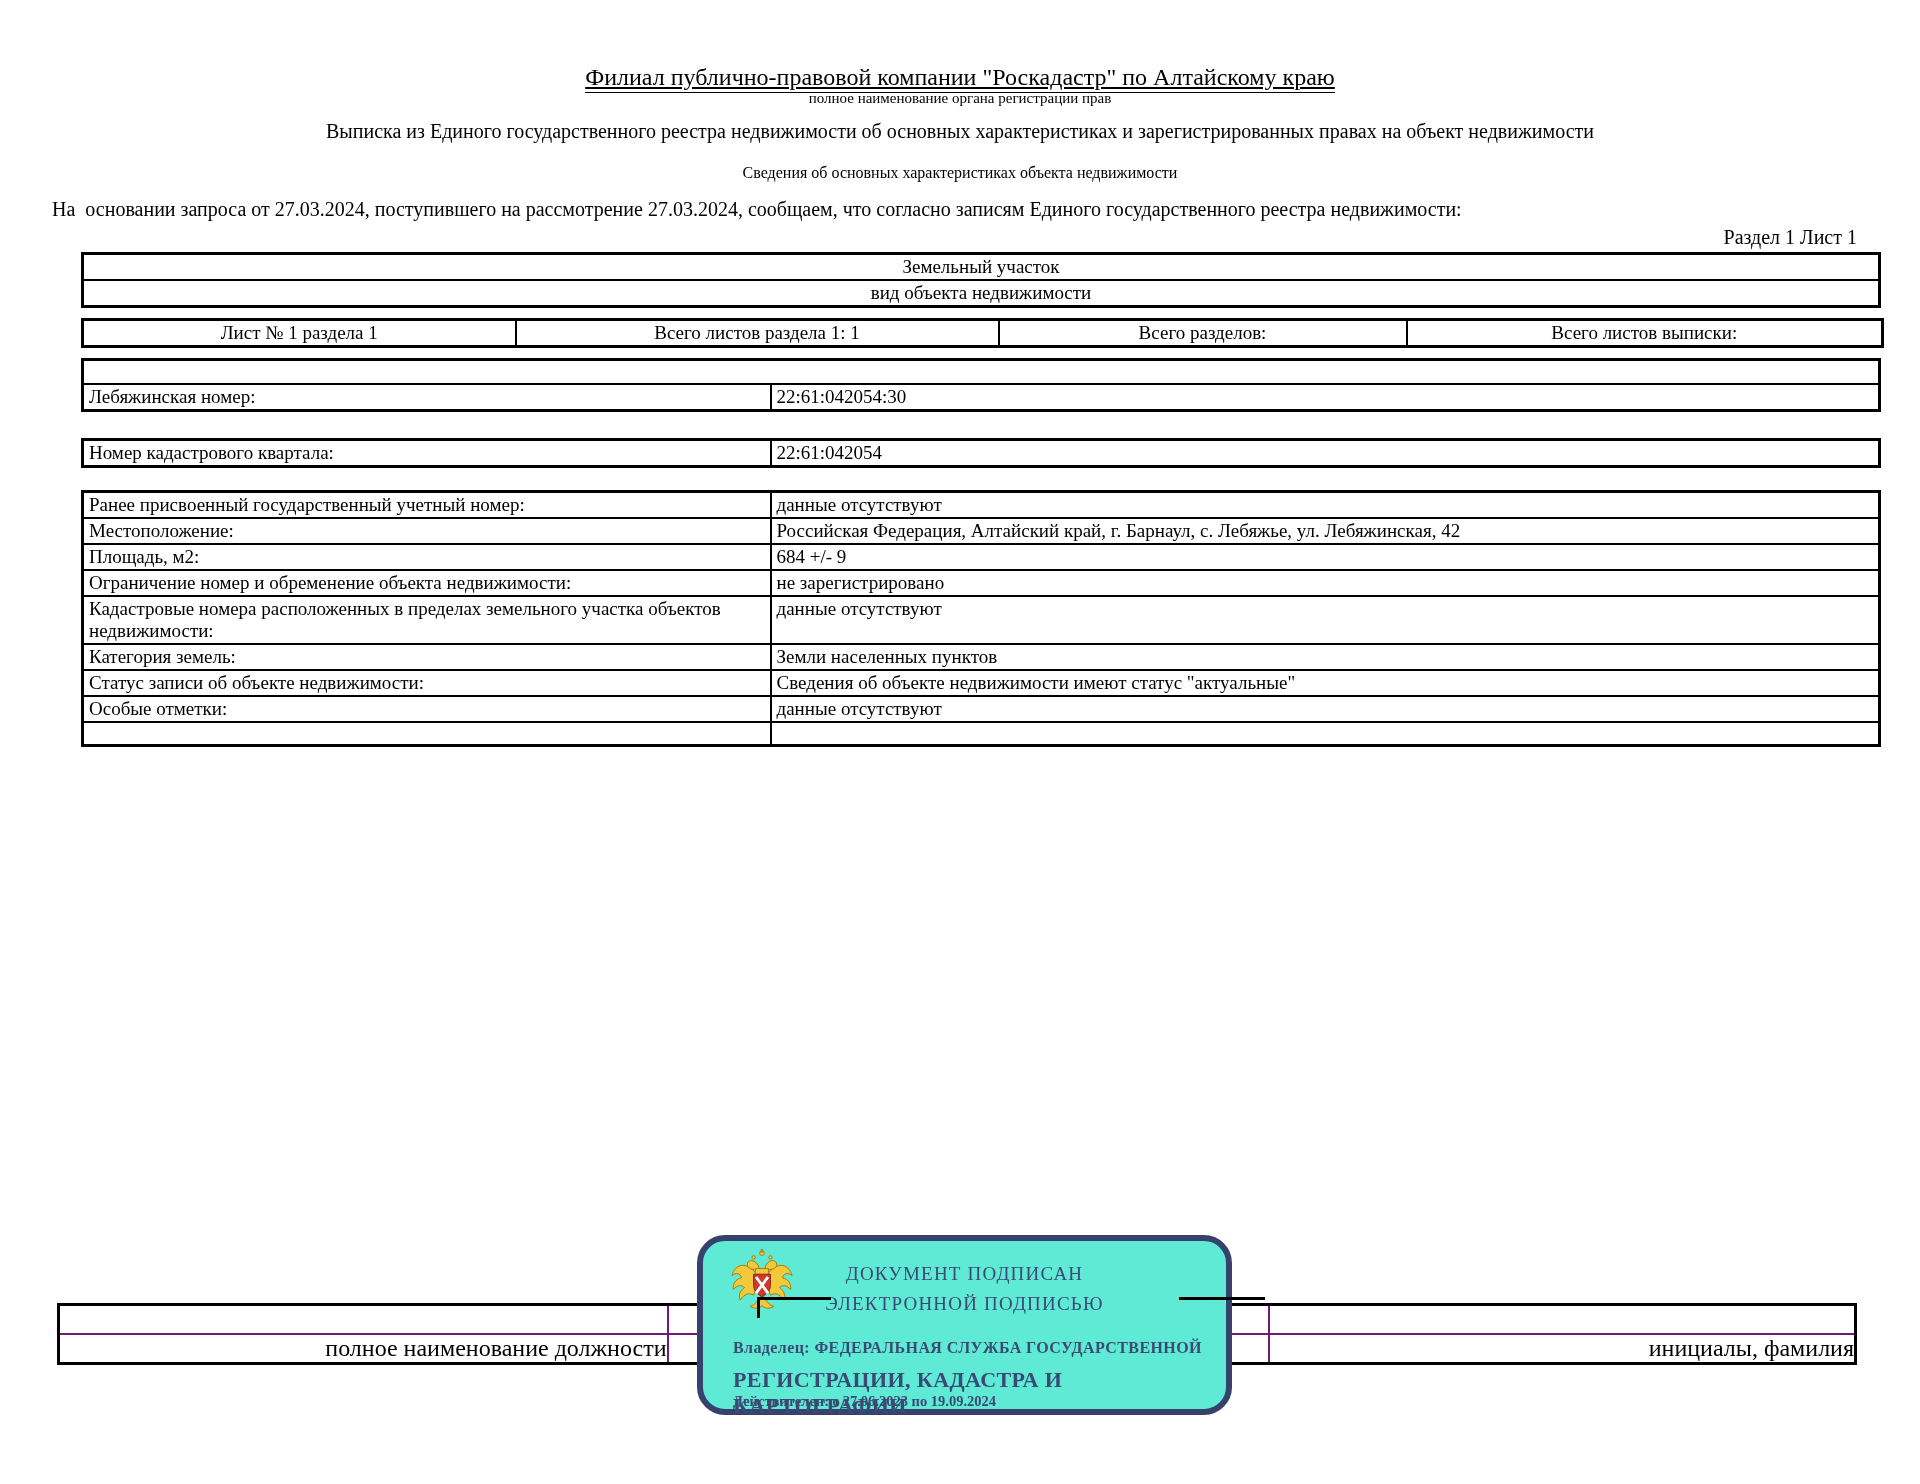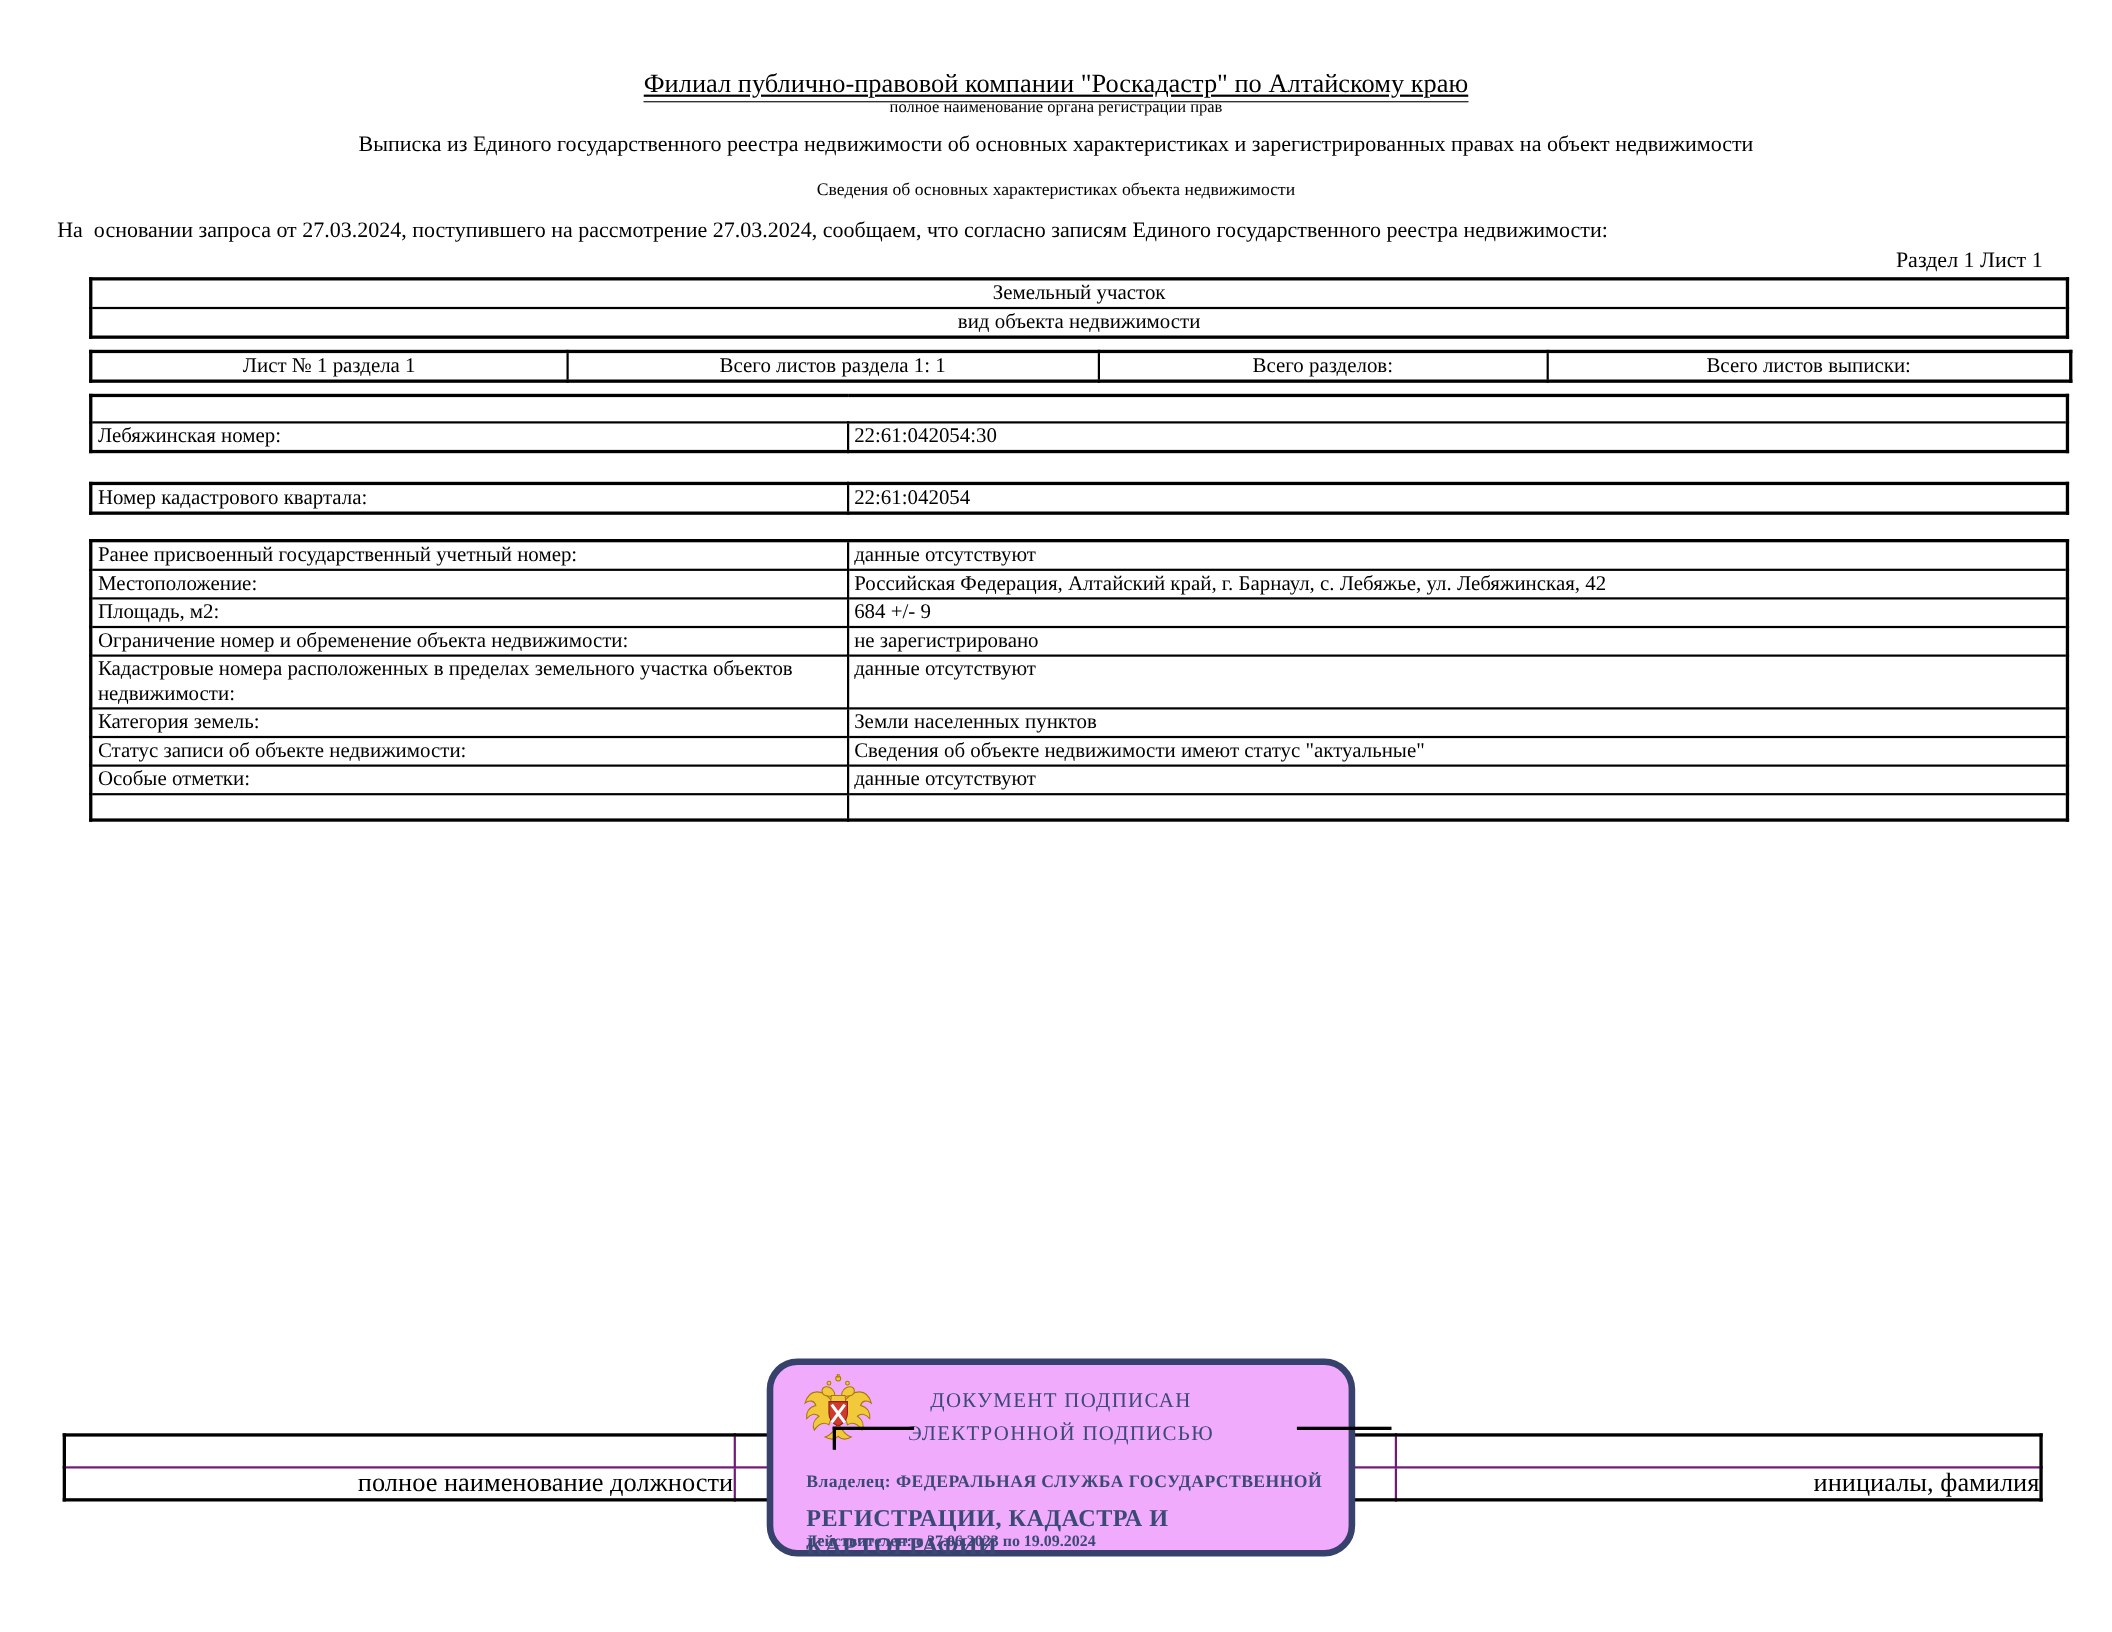"ДОКУМЕНТ ПОДПИСАН" .stamp { background: #f0abfc -> #5eead4 }
